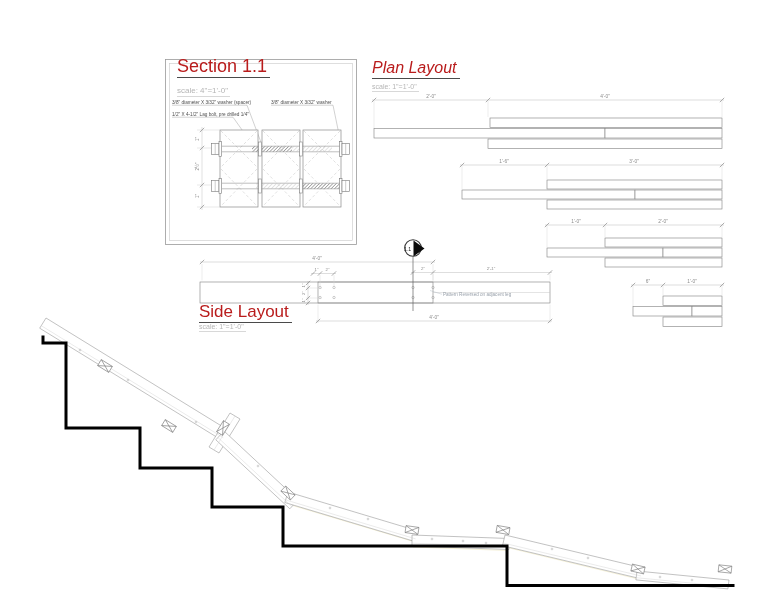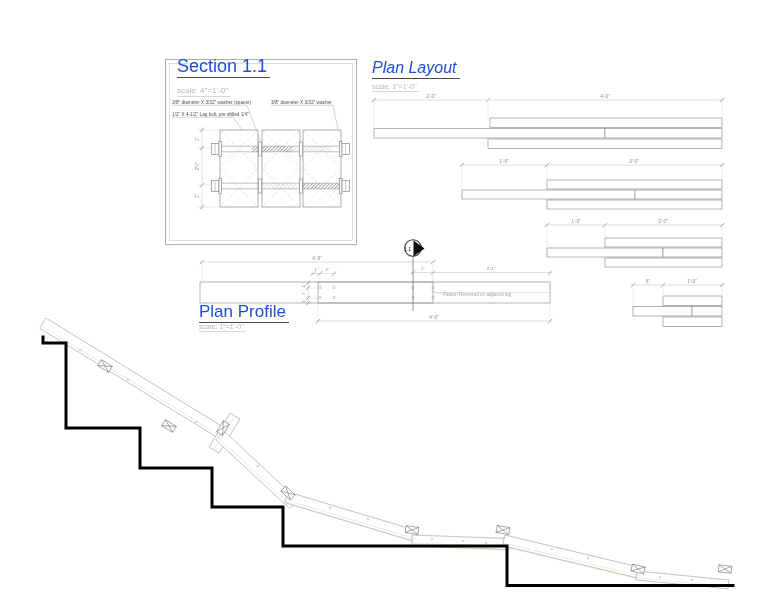"Section 1.1" .dtitle { color: #1d4ed8 -> #b91c1c }
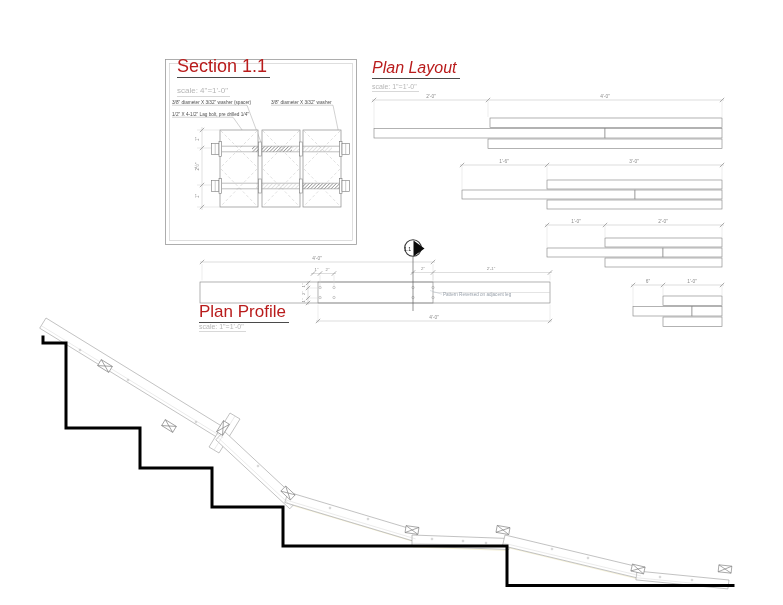"Plan Profile" div.dtitle { text: Plan Profile -> Side Layout }
